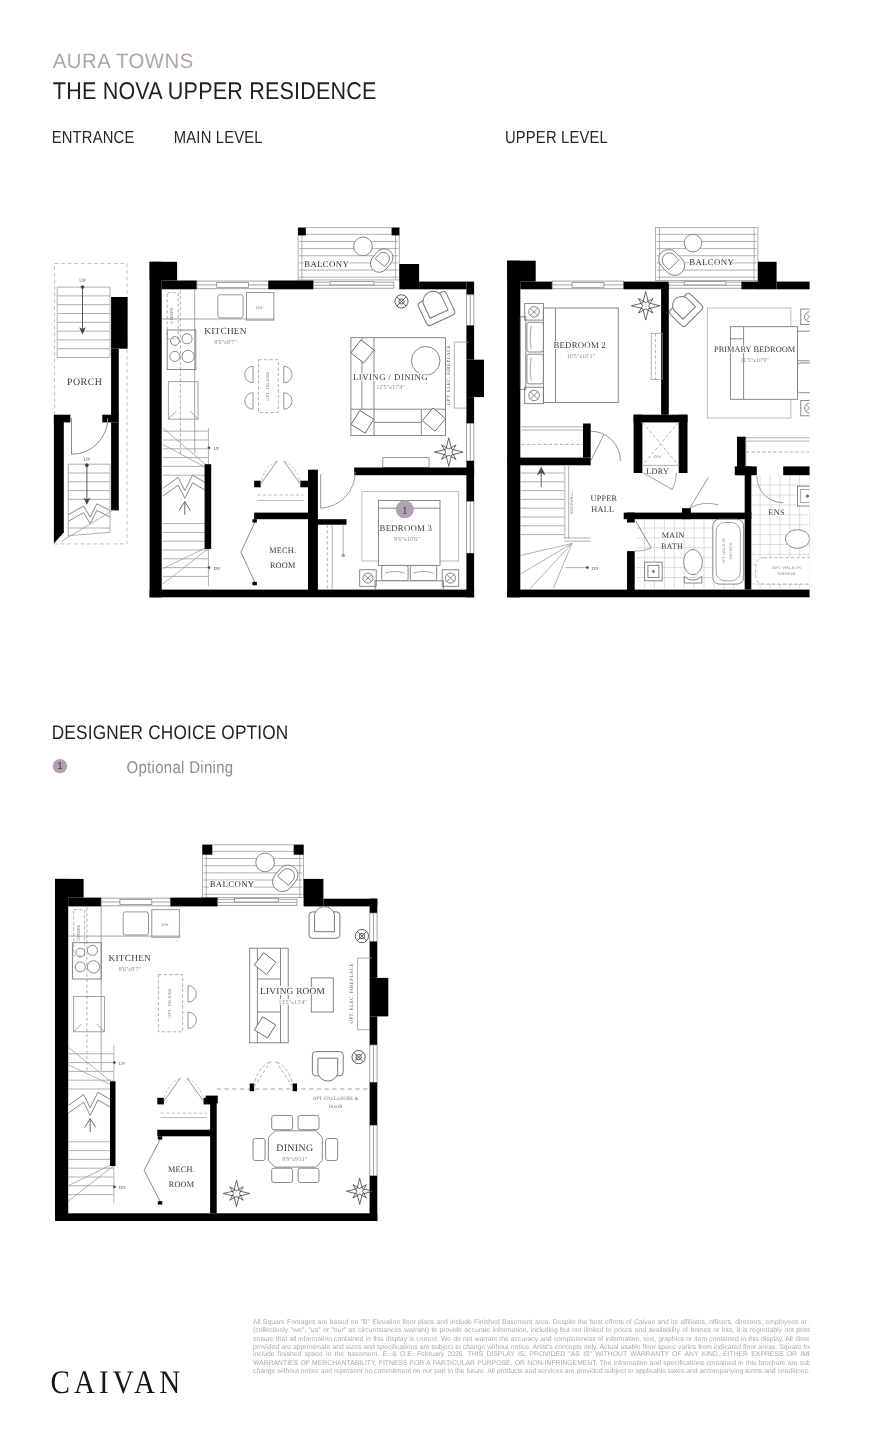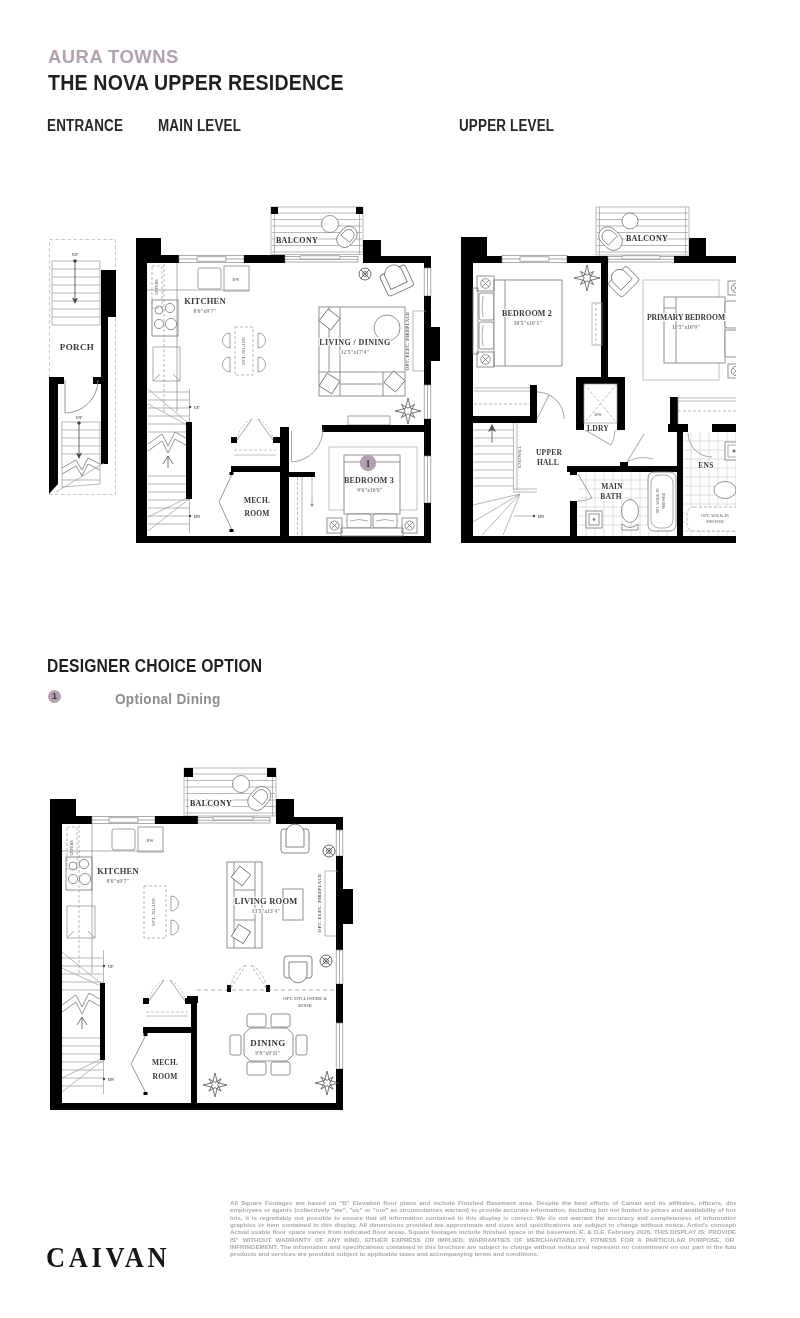"AURA TOWNS" .page { font-weight: bold -> none }
